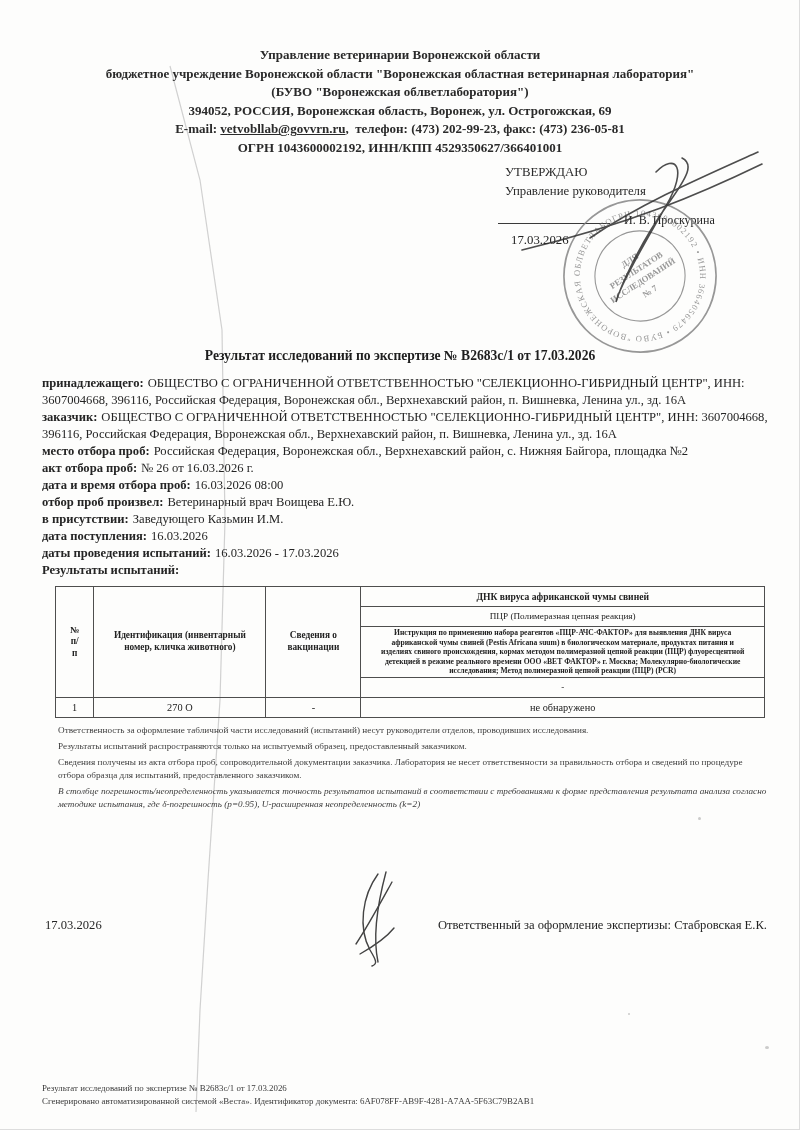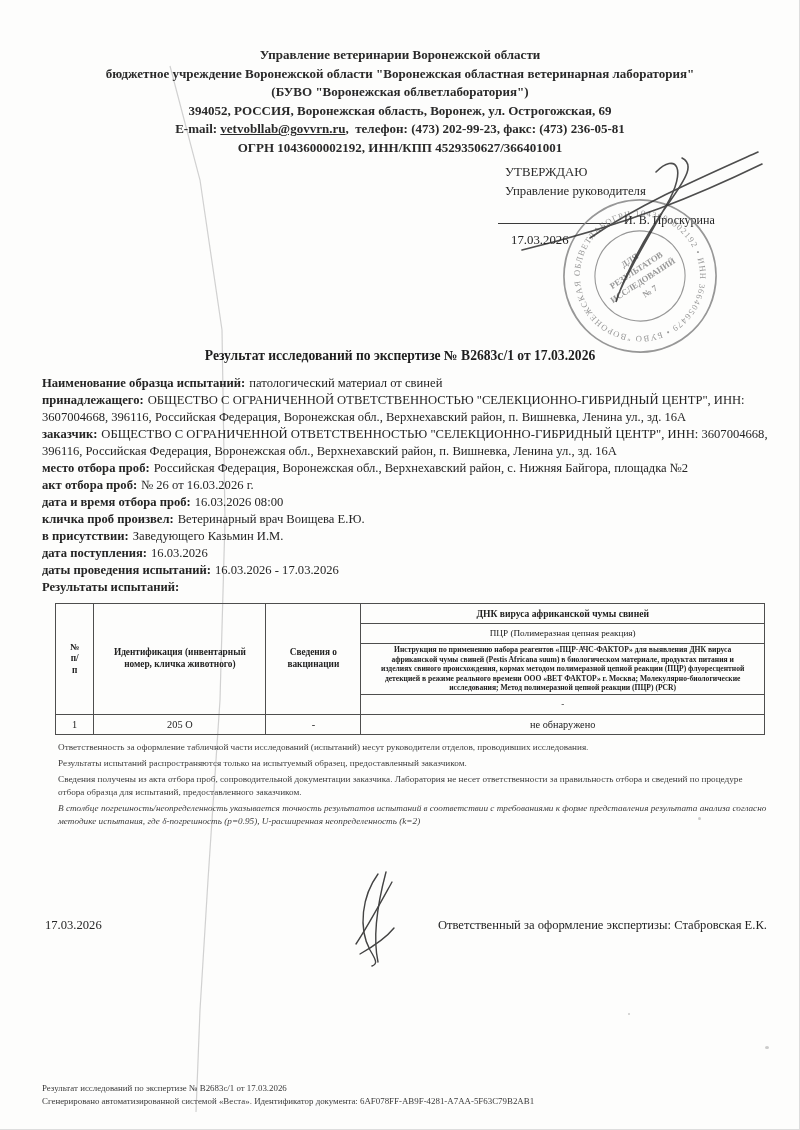"Наименование образца испытаний:" p.field { html: <p><b>Наименование образца испытаний:</b><span>патологический материал от свиней</span></p> -> none }
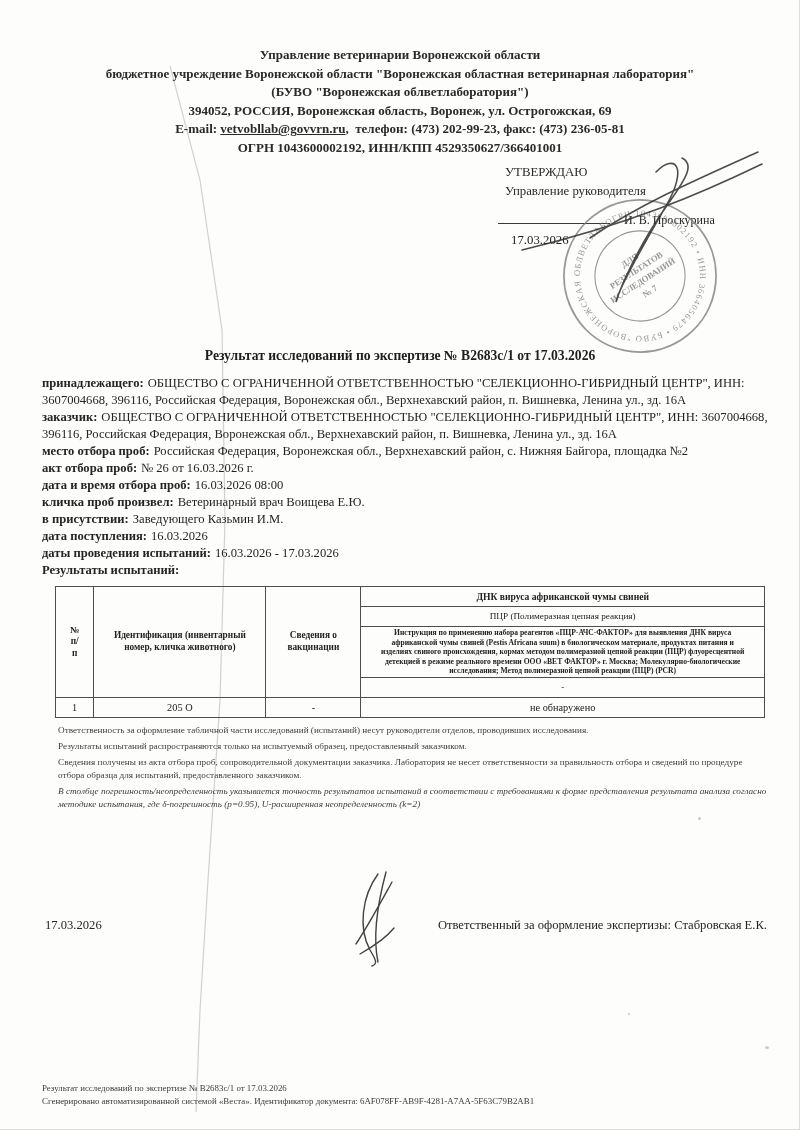"кличка проб произвел:" b { text: кличка -> отбор }
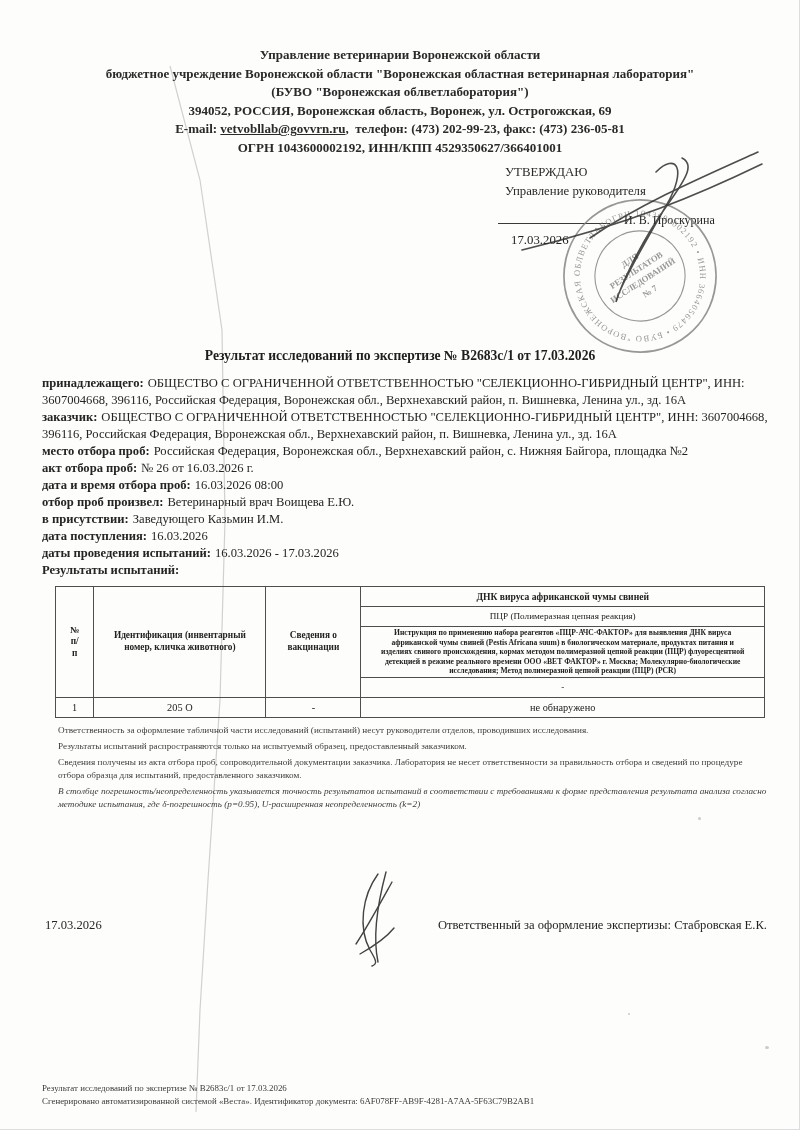"205 О" td.data { text: 205 -> 270 }
